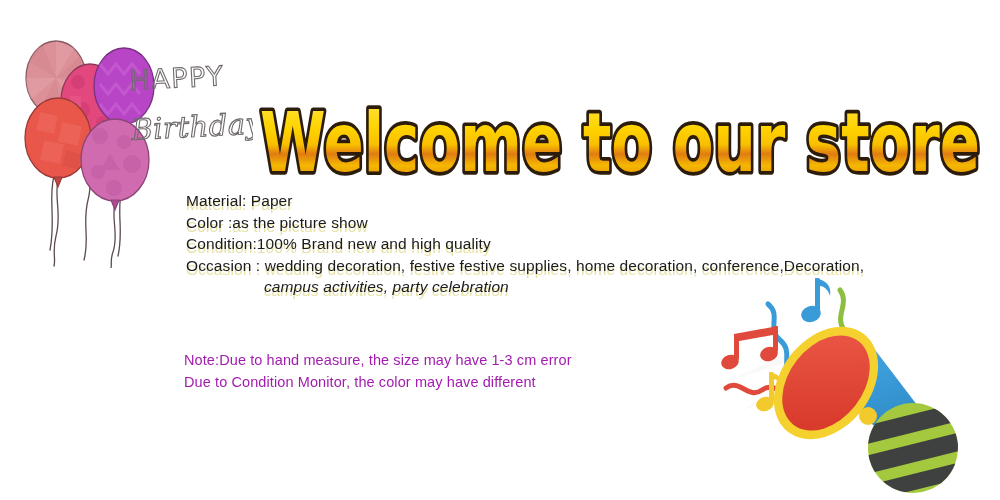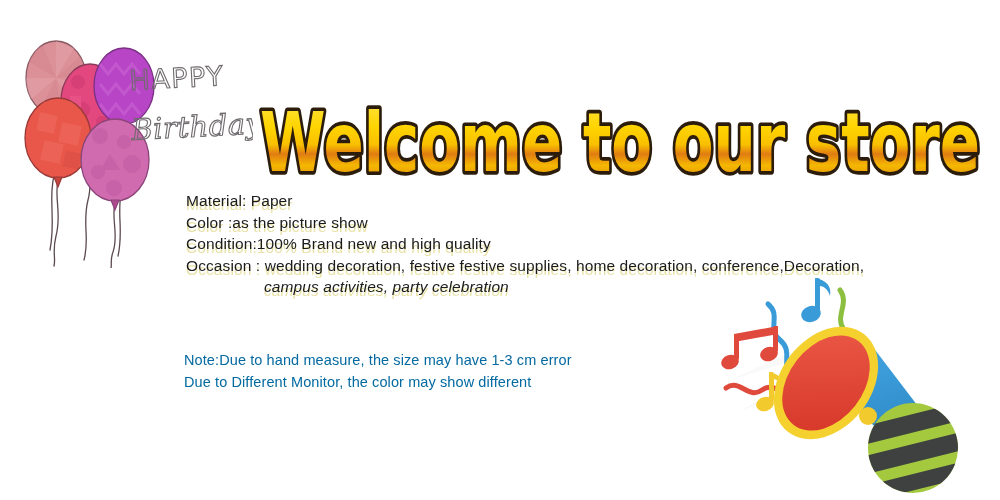"Note:Due to hand measure, the" .note-line { color: #0369a1 -> #a21caf }
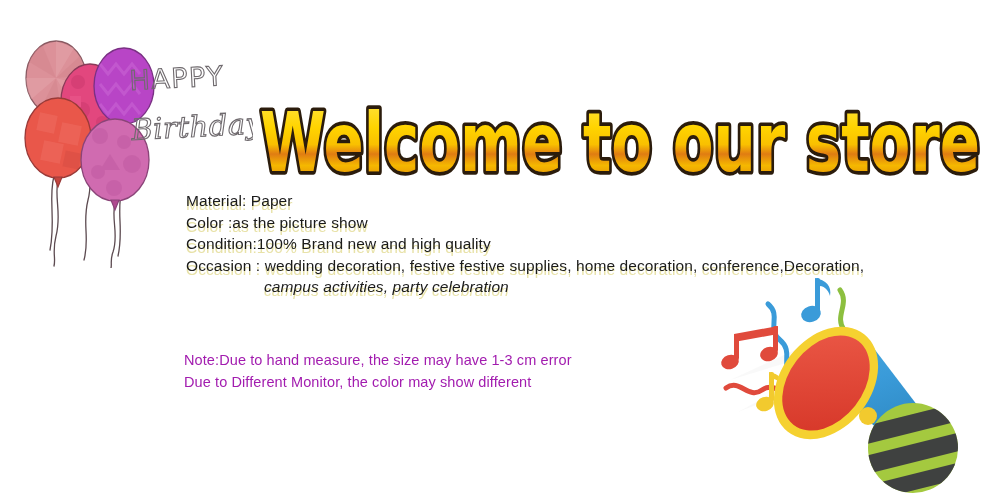"Due to Different Monitor, the" div.note-line { text: Different Monitor, the color may show -> Condition Monitor, the color may have }
